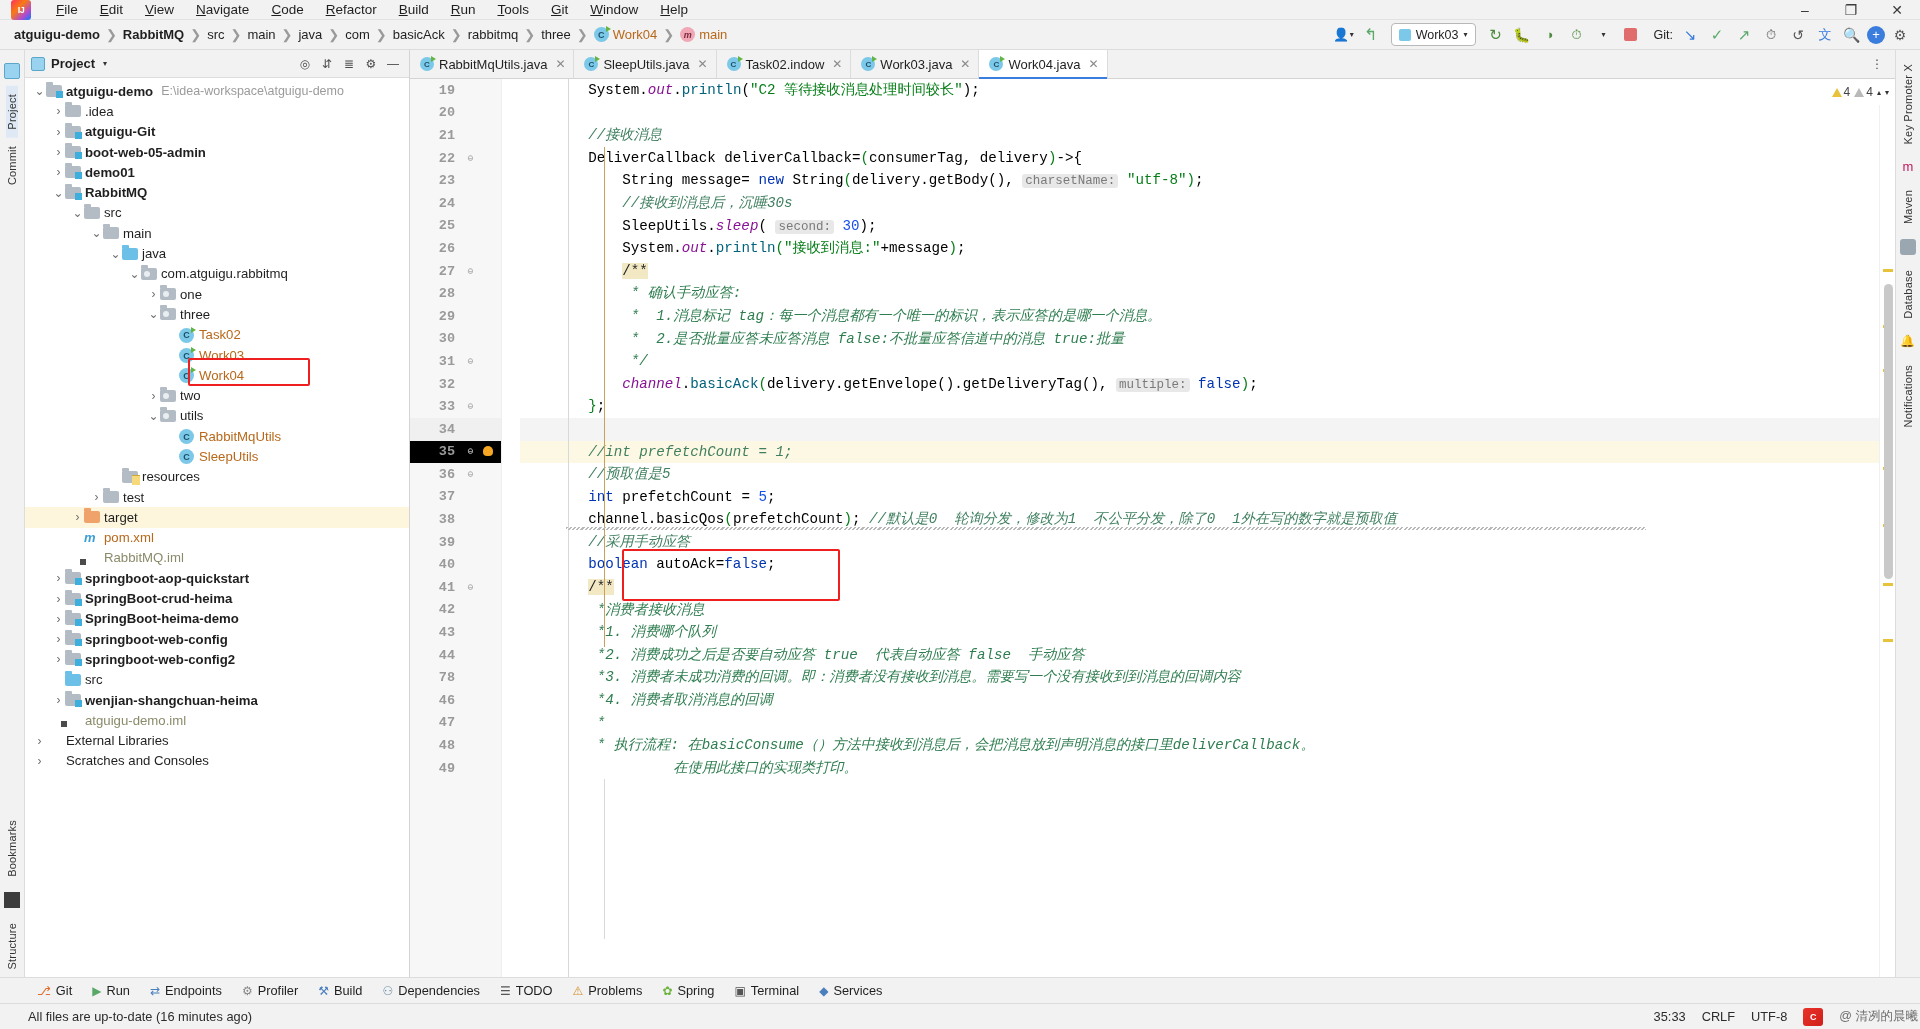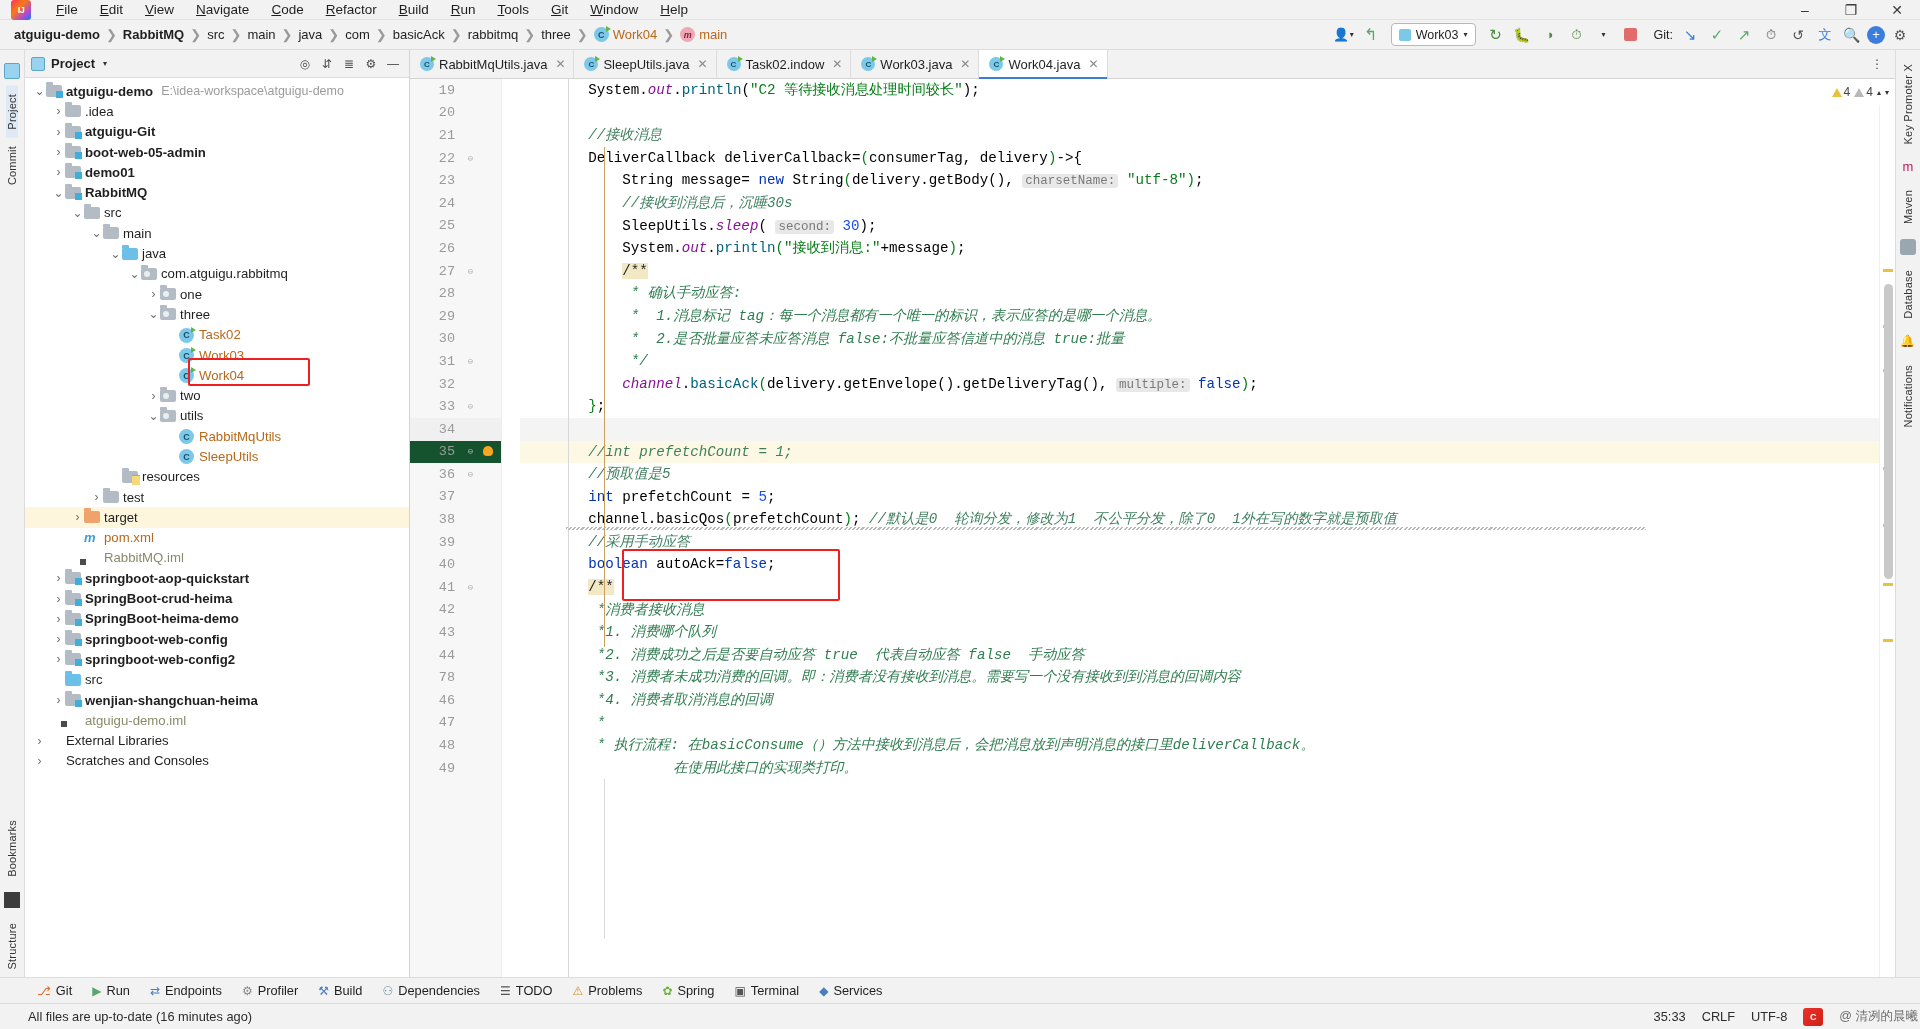"19" .gline { font-weight: none -> bold }
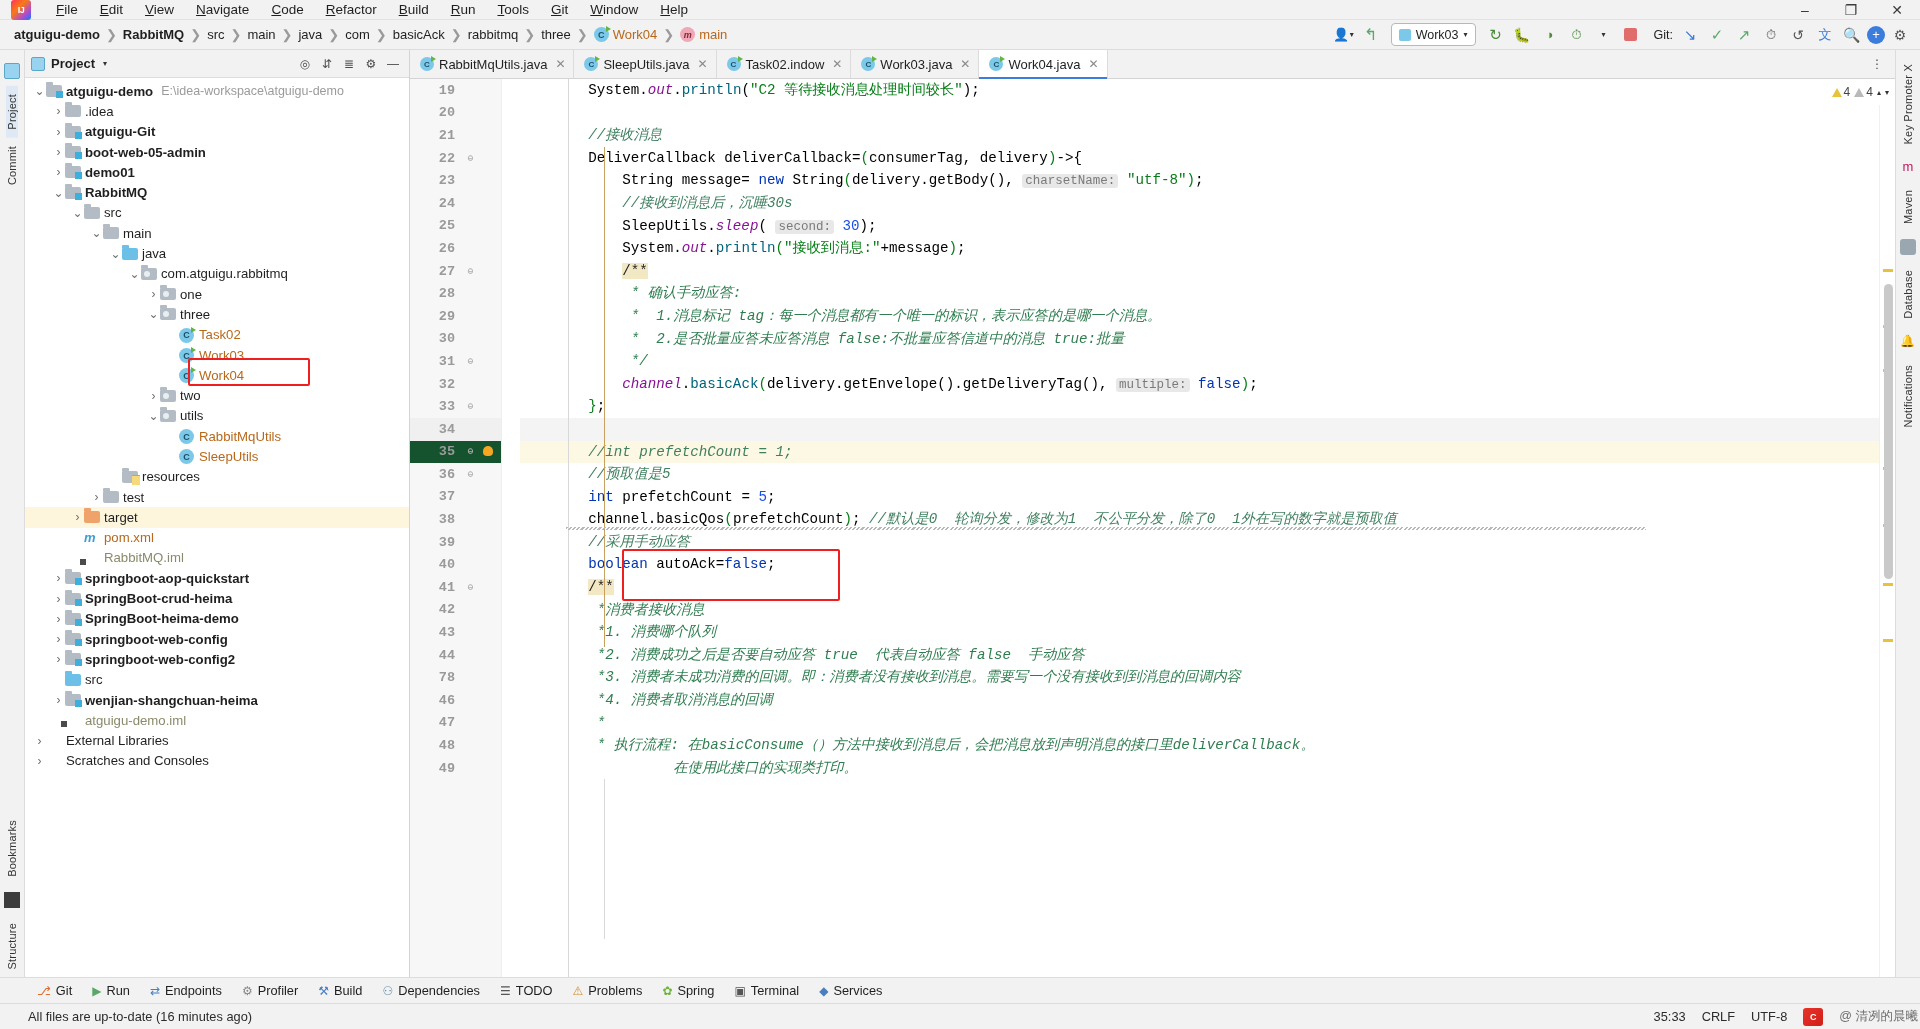"35" .gline.cur { background: #14532d -> #000000 }
